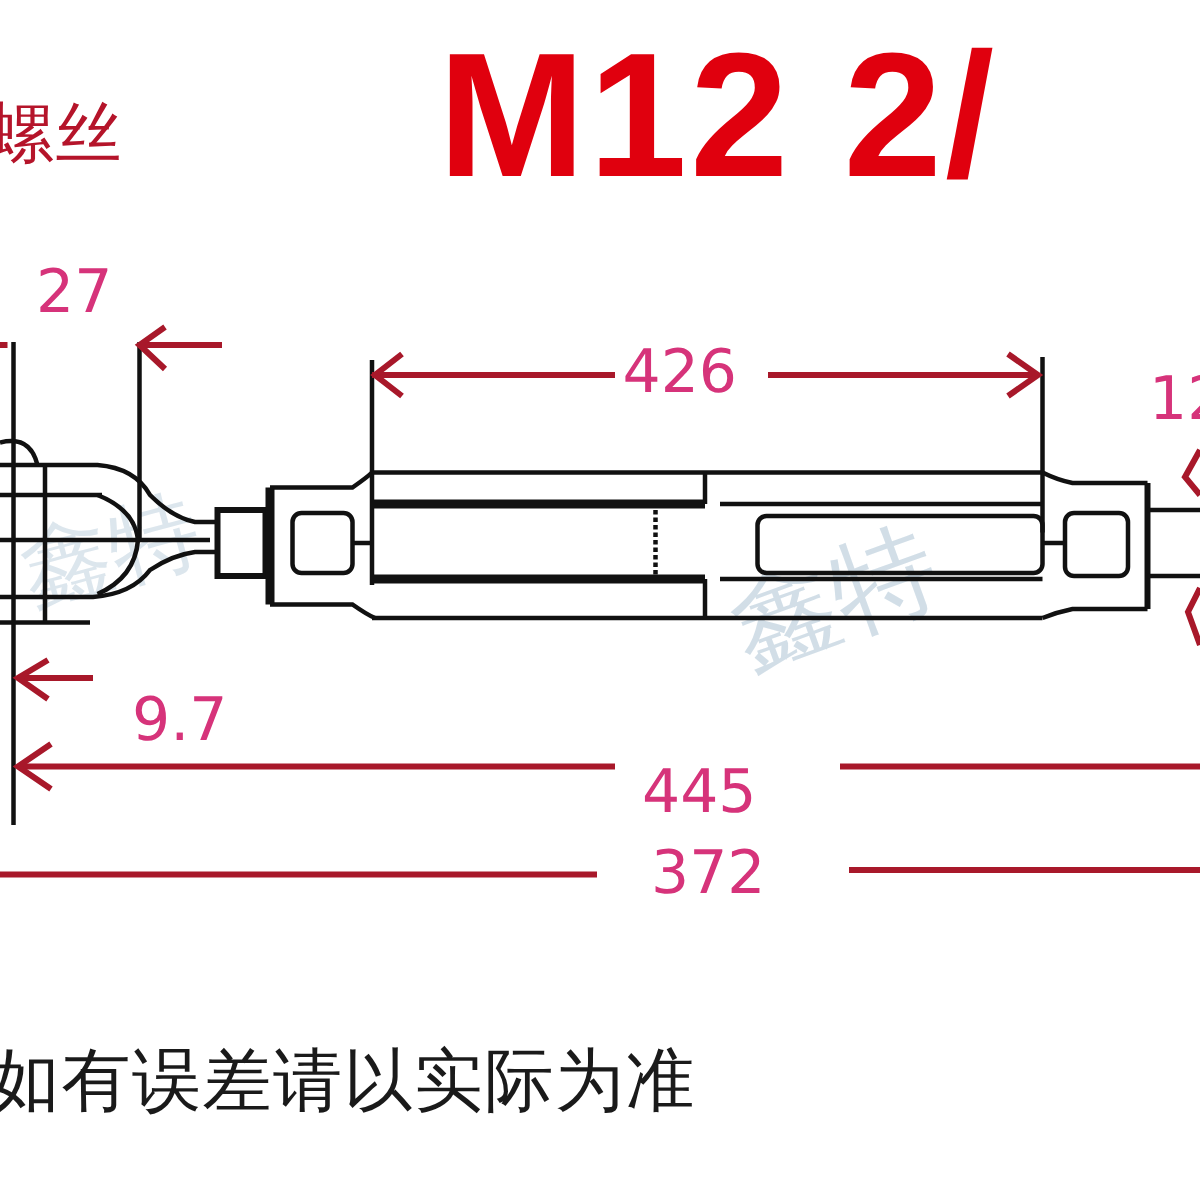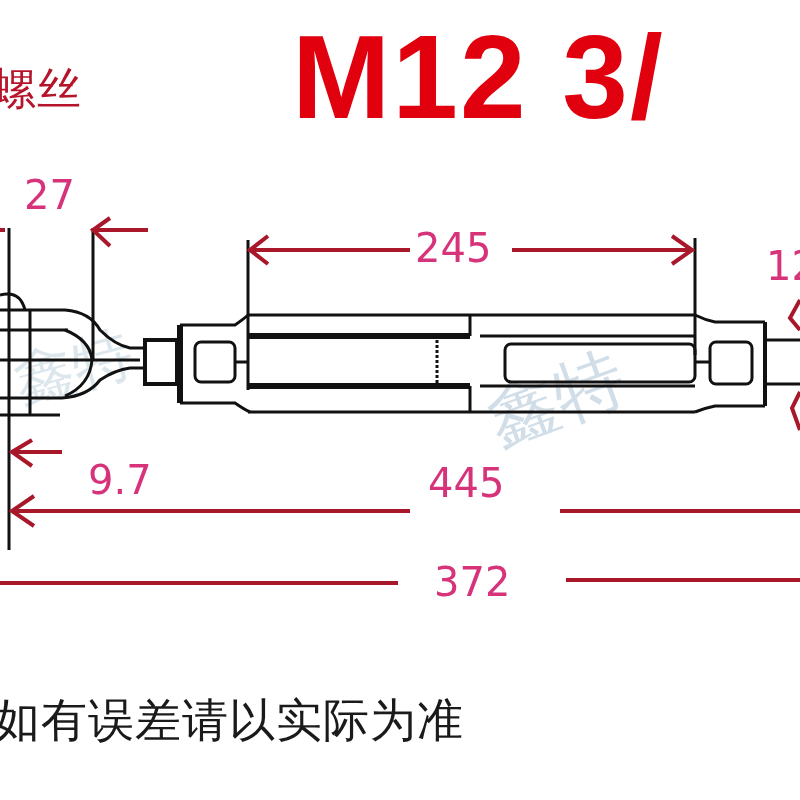"M12 3/" div.abs { text: 3/ -> 2/ }
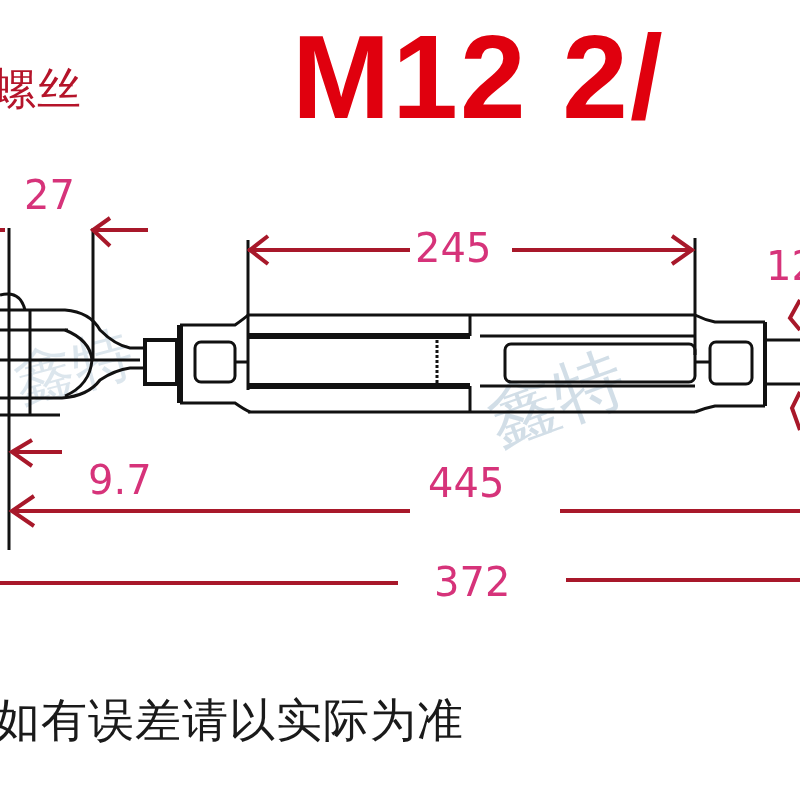"245" div.abs { text: 245 -> 426 }
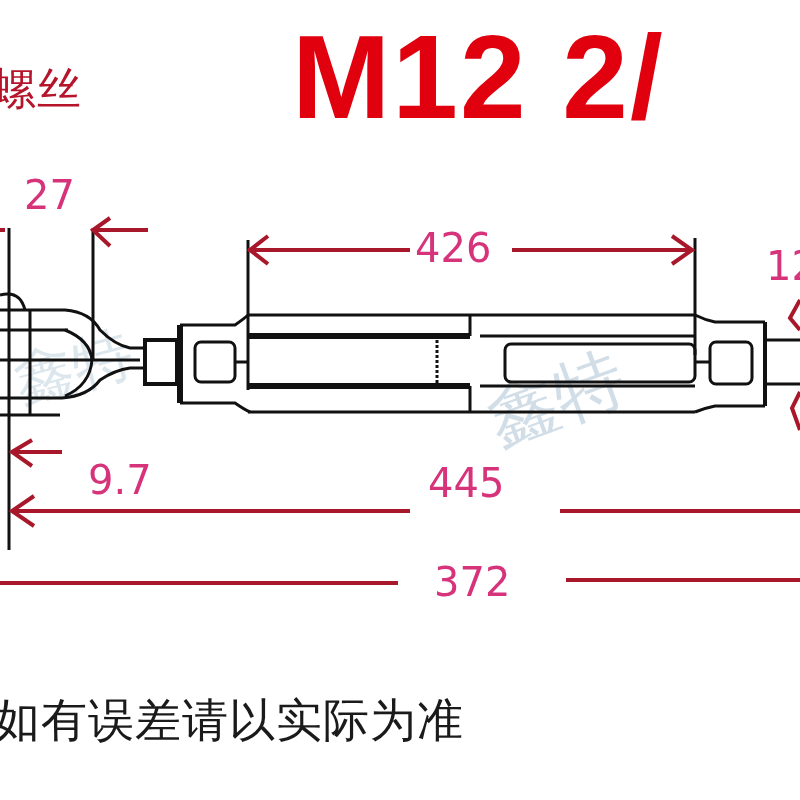"445" div.abs { top: 463px -> 508px }
